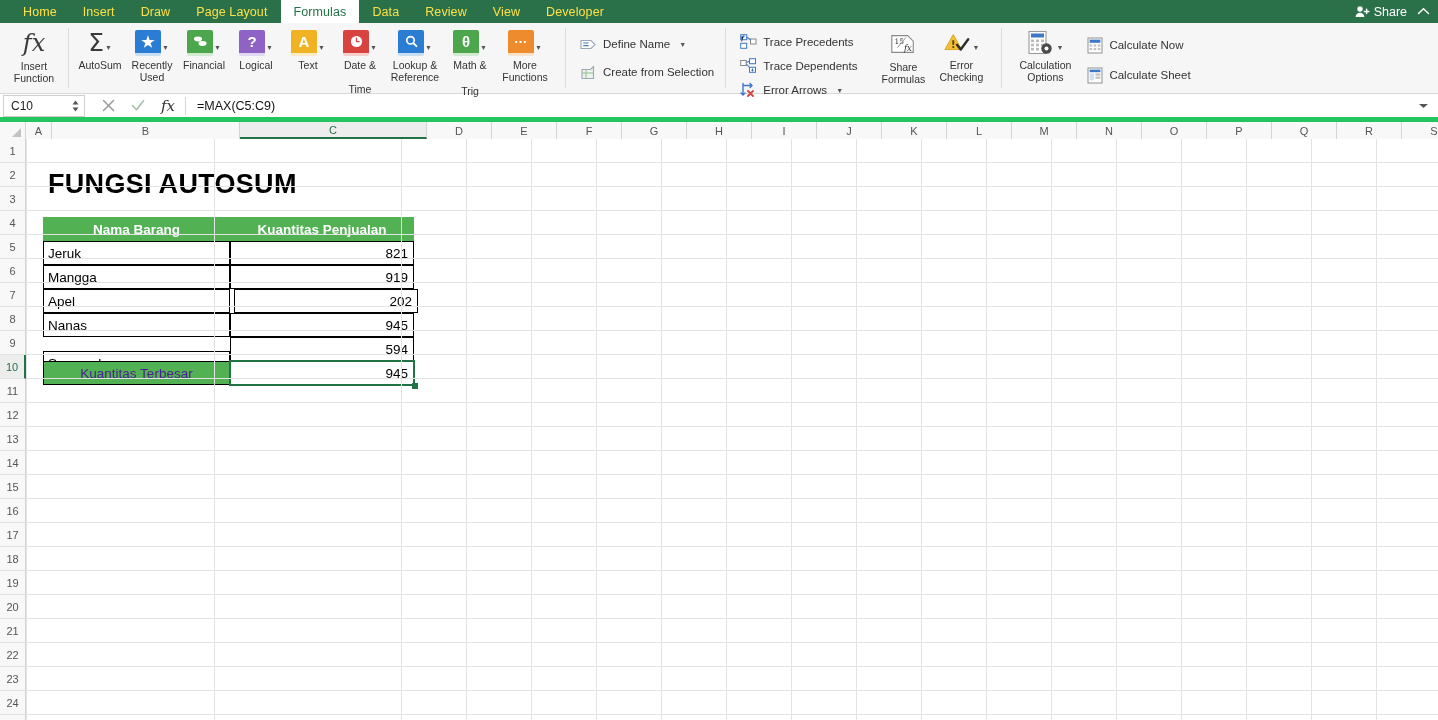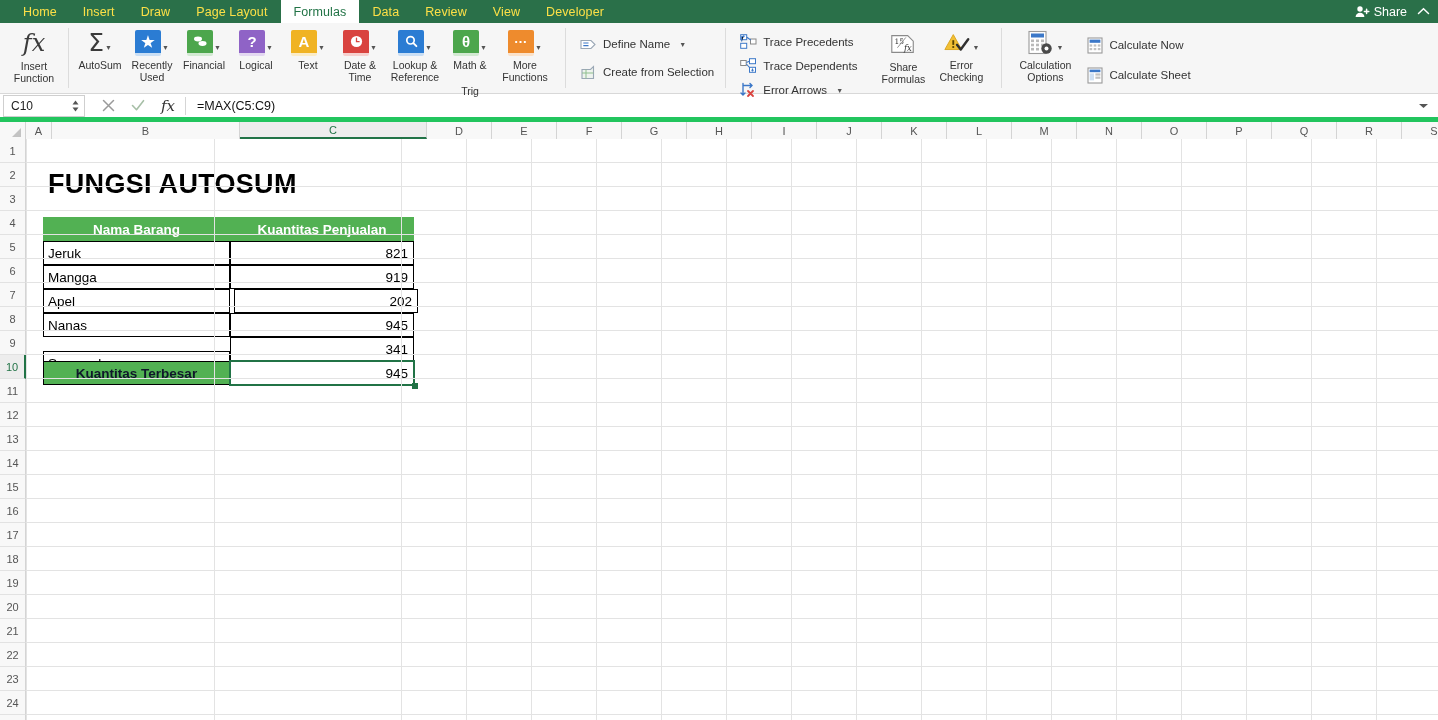"Time" span.lbl { margin-top: 0 -> 12px }
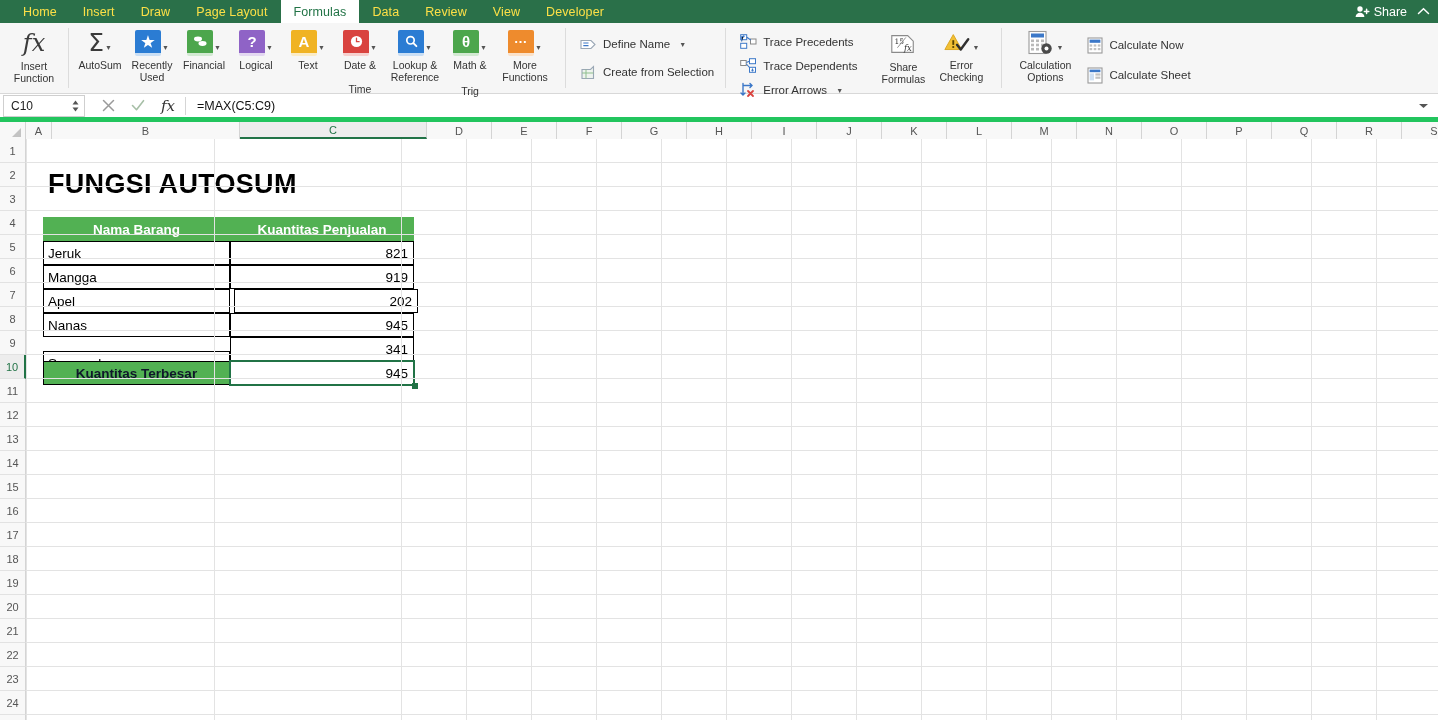"341" div.tcell { text: 341 -> 594 }
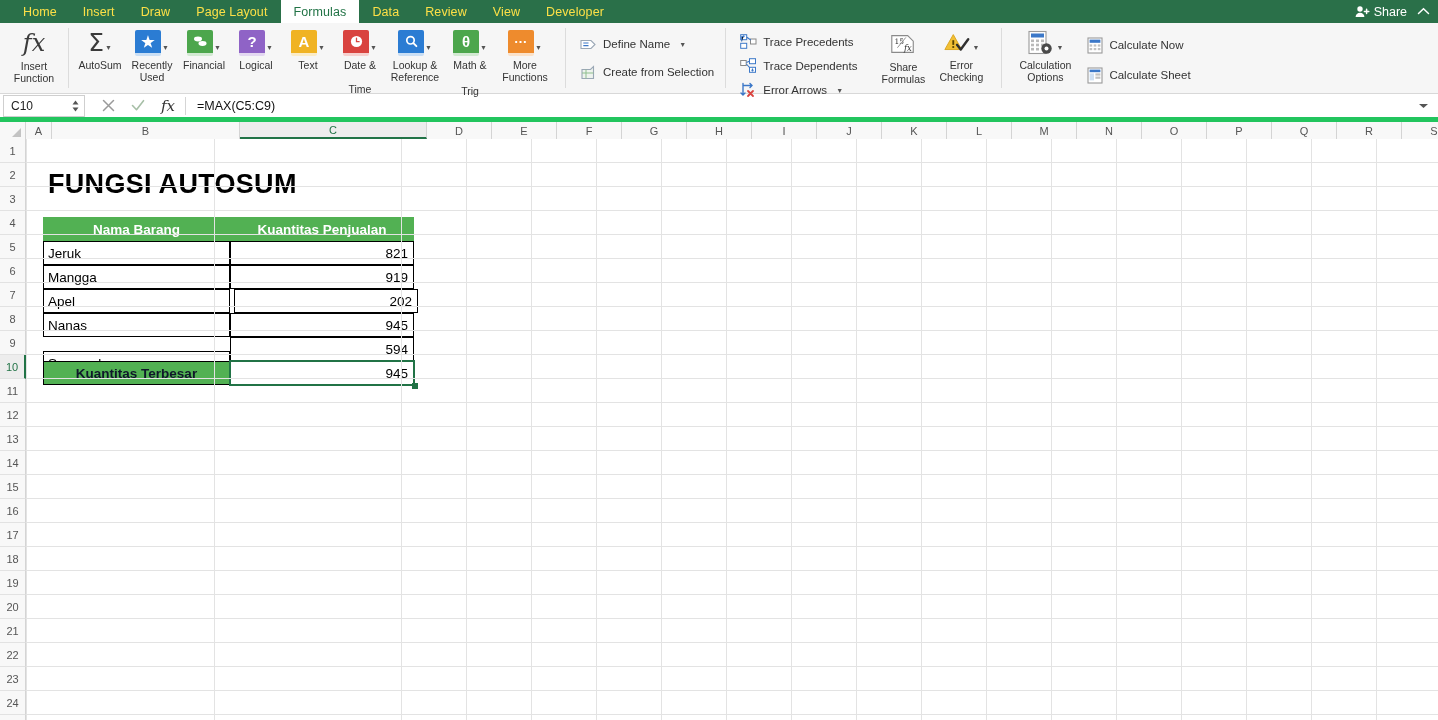"Kuantitas Terbesar" .tcell.lbl-green { color: #0f172a -> #4c1d95; font-weight: bold -> normal }
